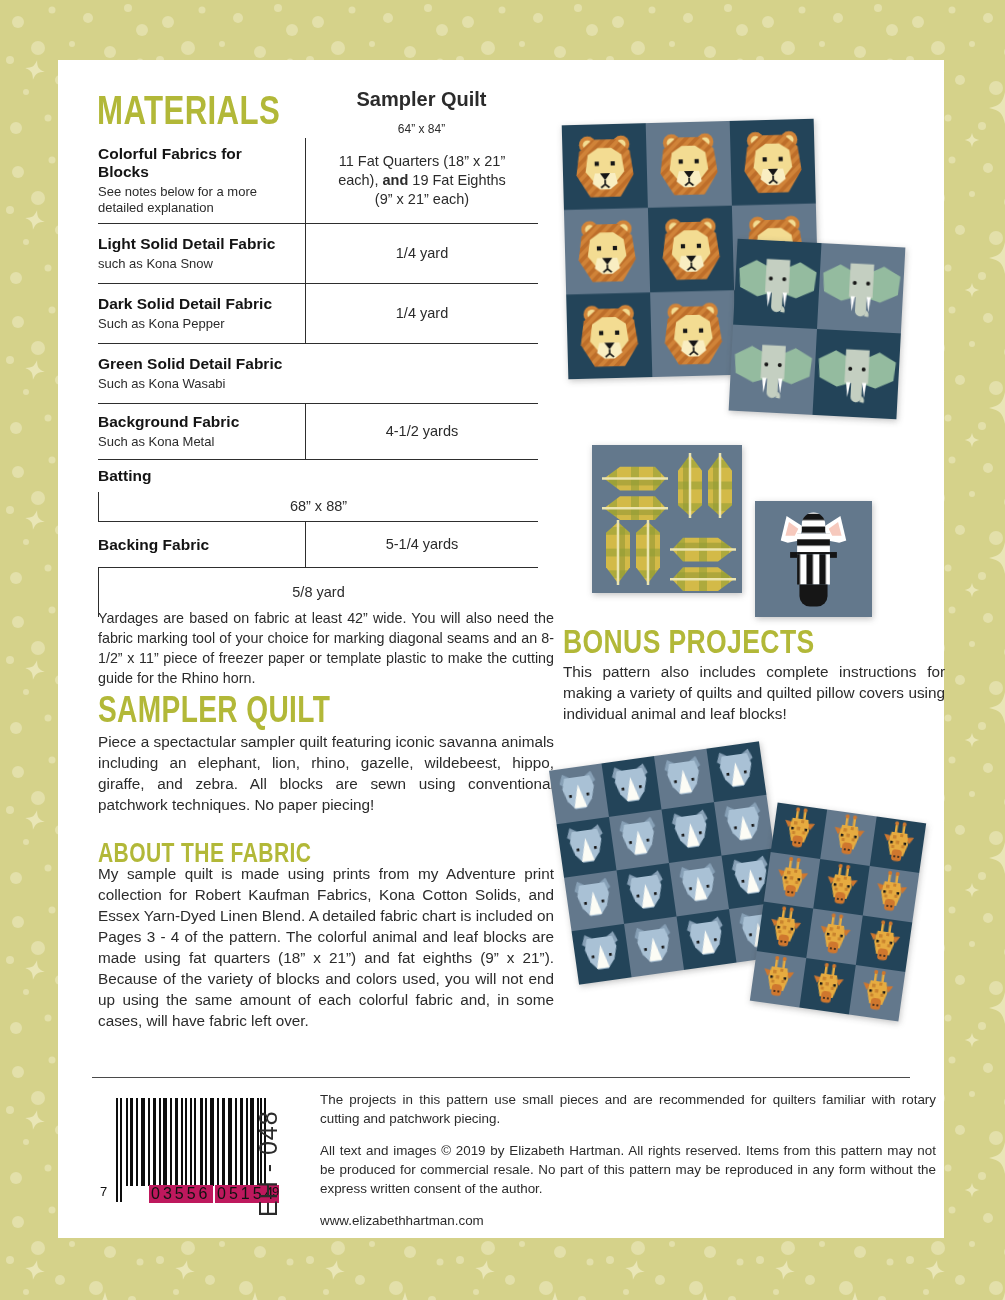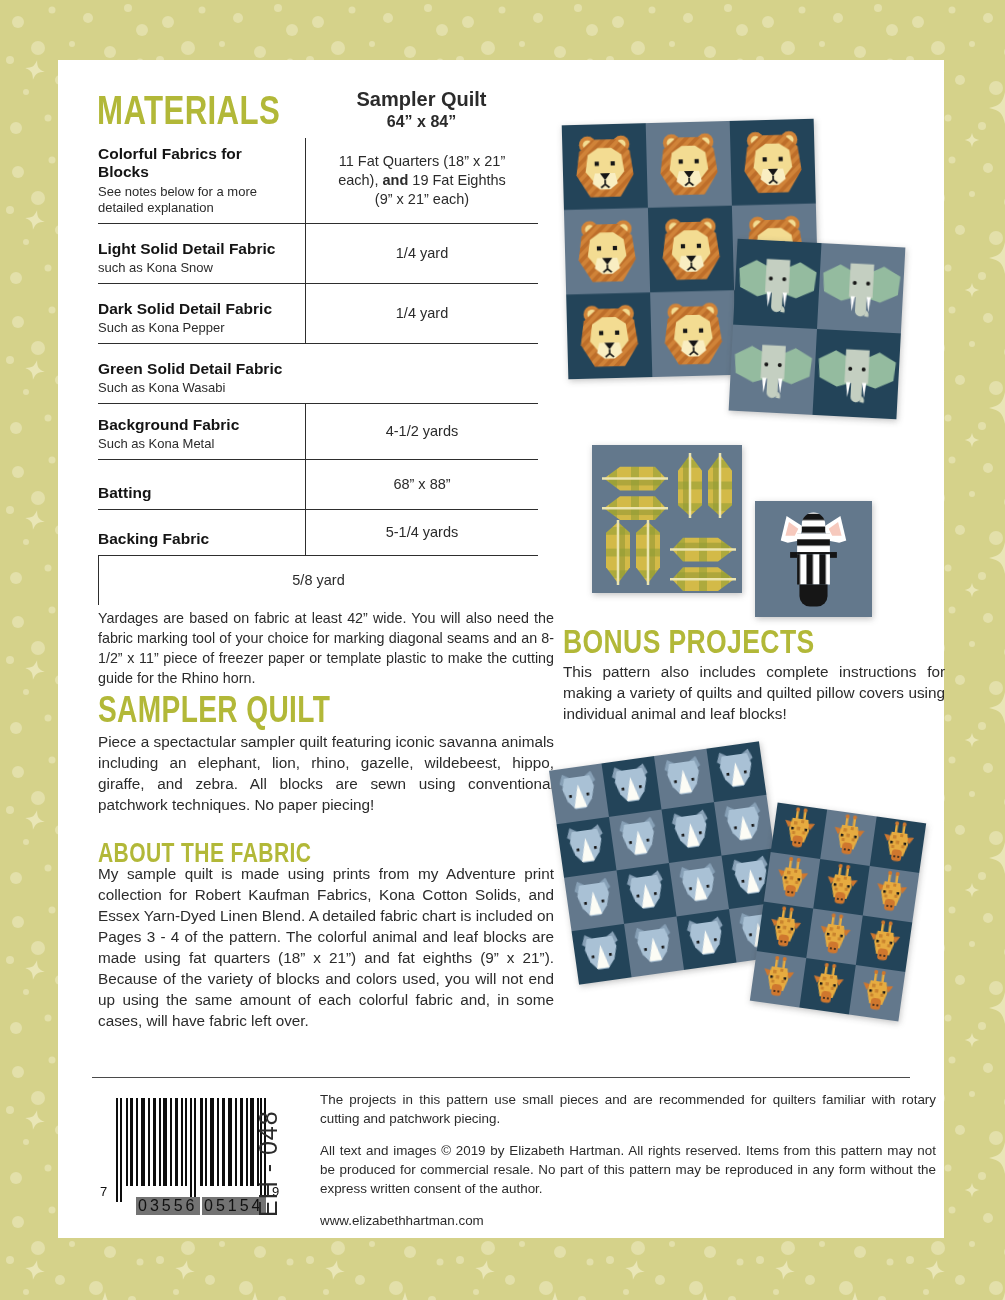"64” x 84”" #sq-header .t2 { font-size: 16px -> 12px; font-weight: bold -> normal; margin-top: 2px -> 11px }
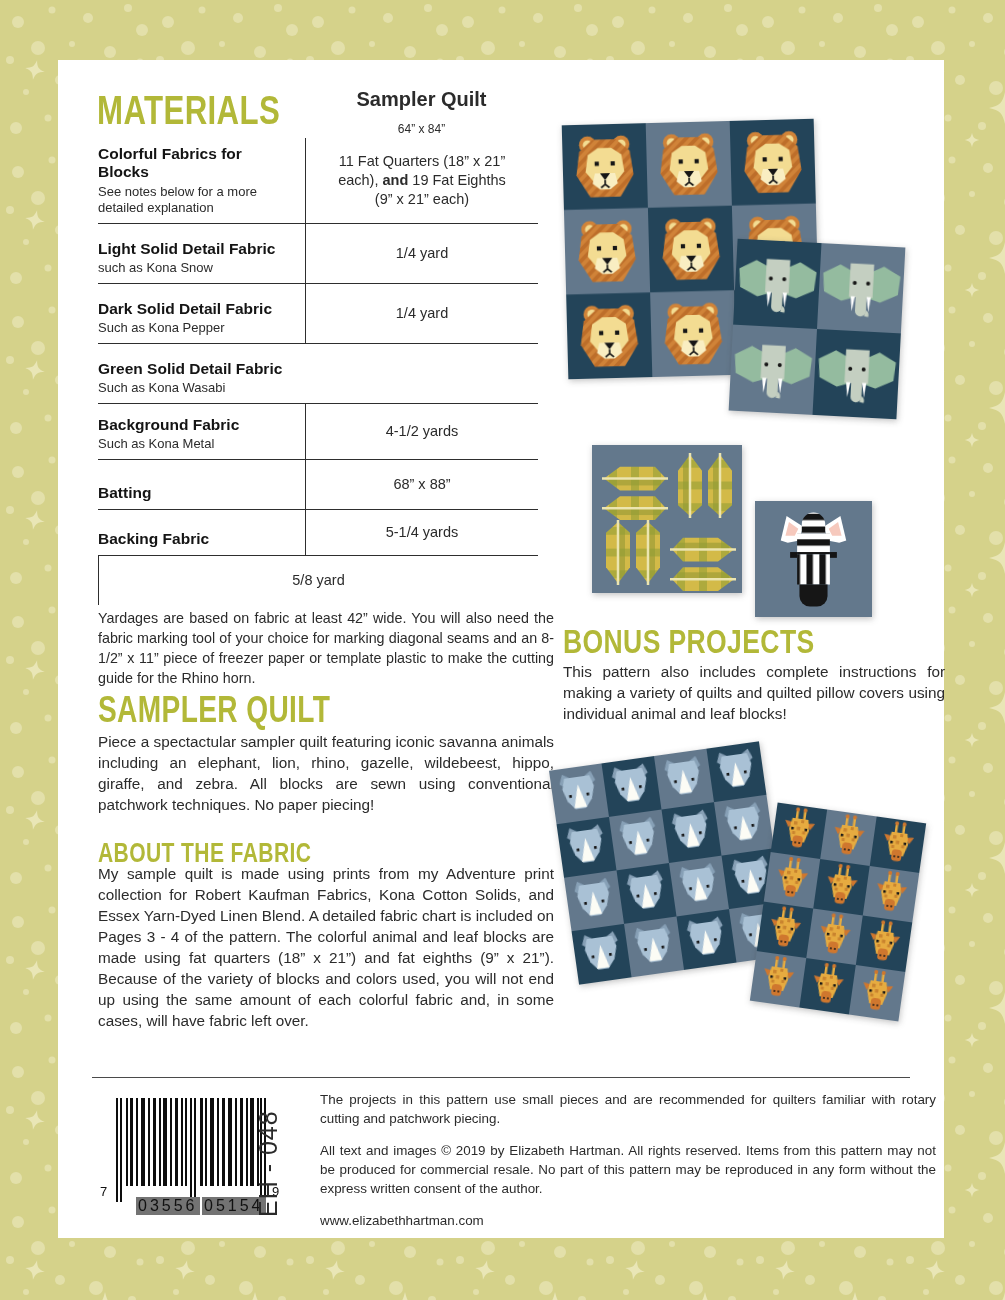"Colorful Fabrics for Blocks" .tname { justify-content: flex-end -> center }
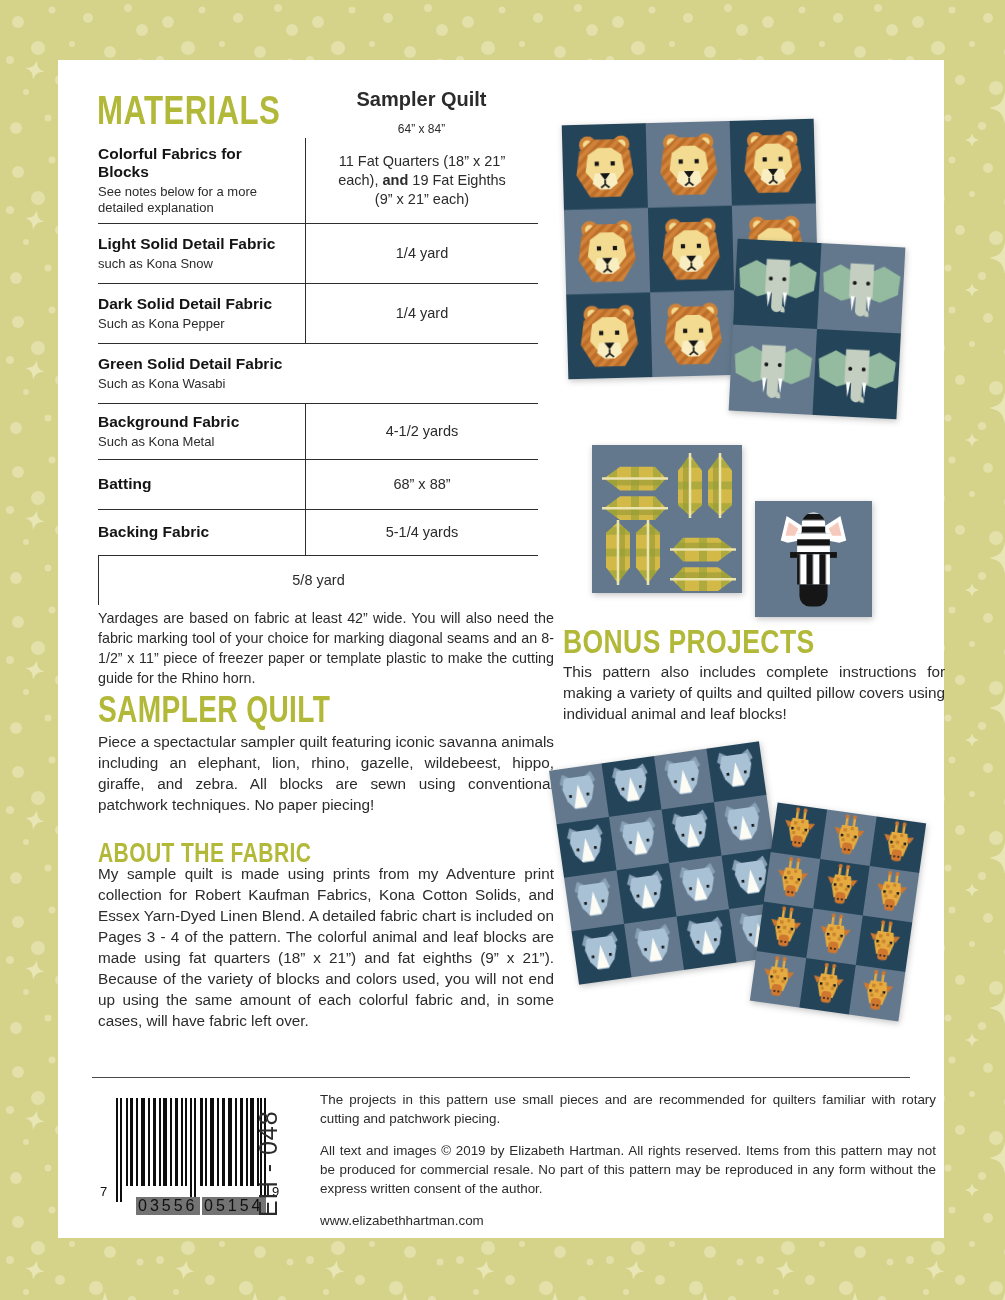"Batting" .h50 { flex-direction: none -> column }
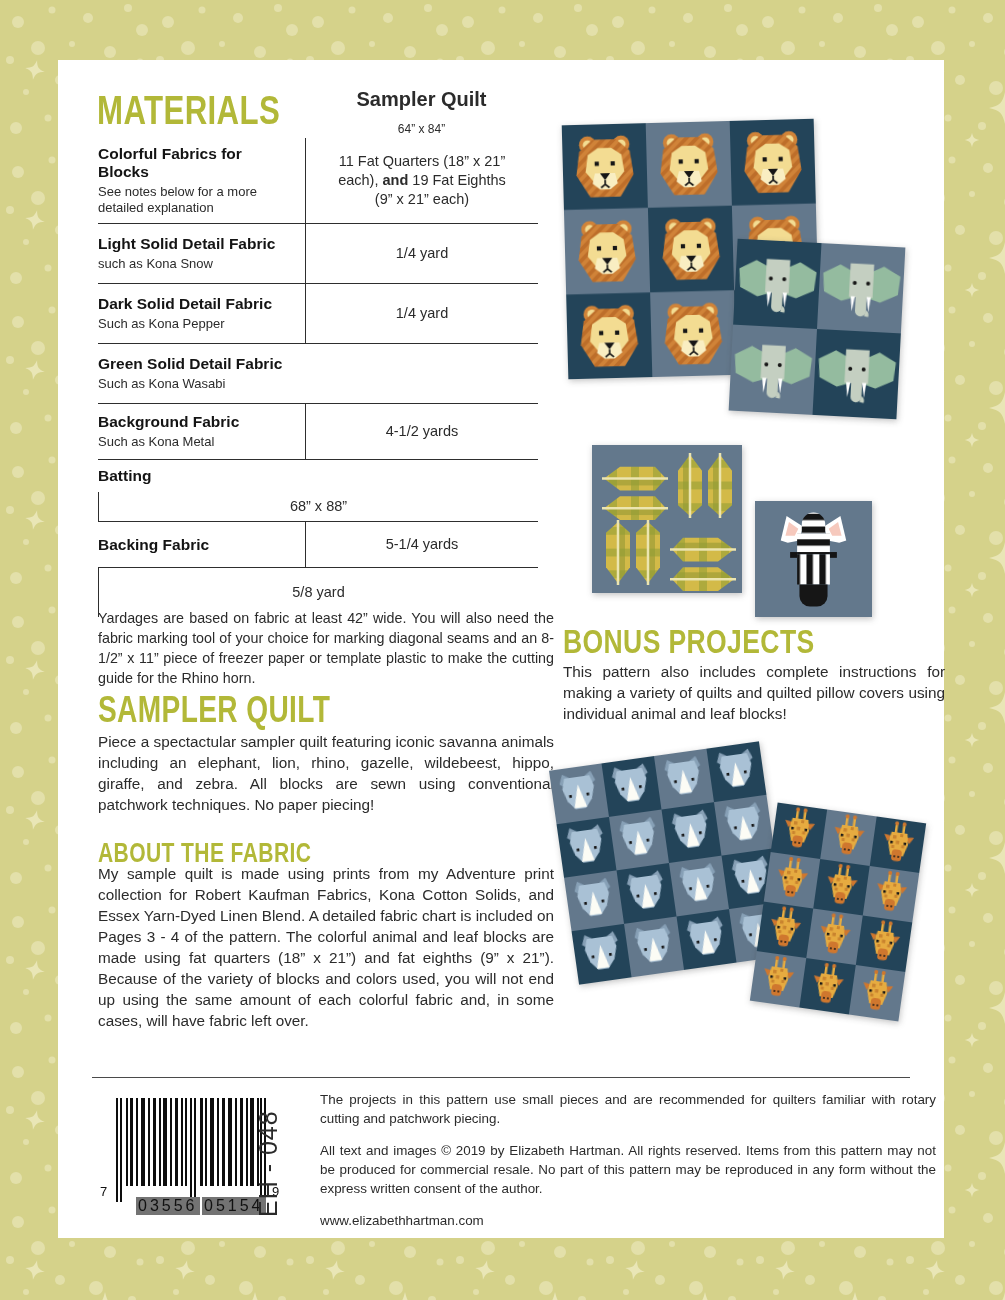"03556" #barcode .grp { background: #737373 -> #be185d; margin-left: none -> 13px; top: 99px -> 87px }
